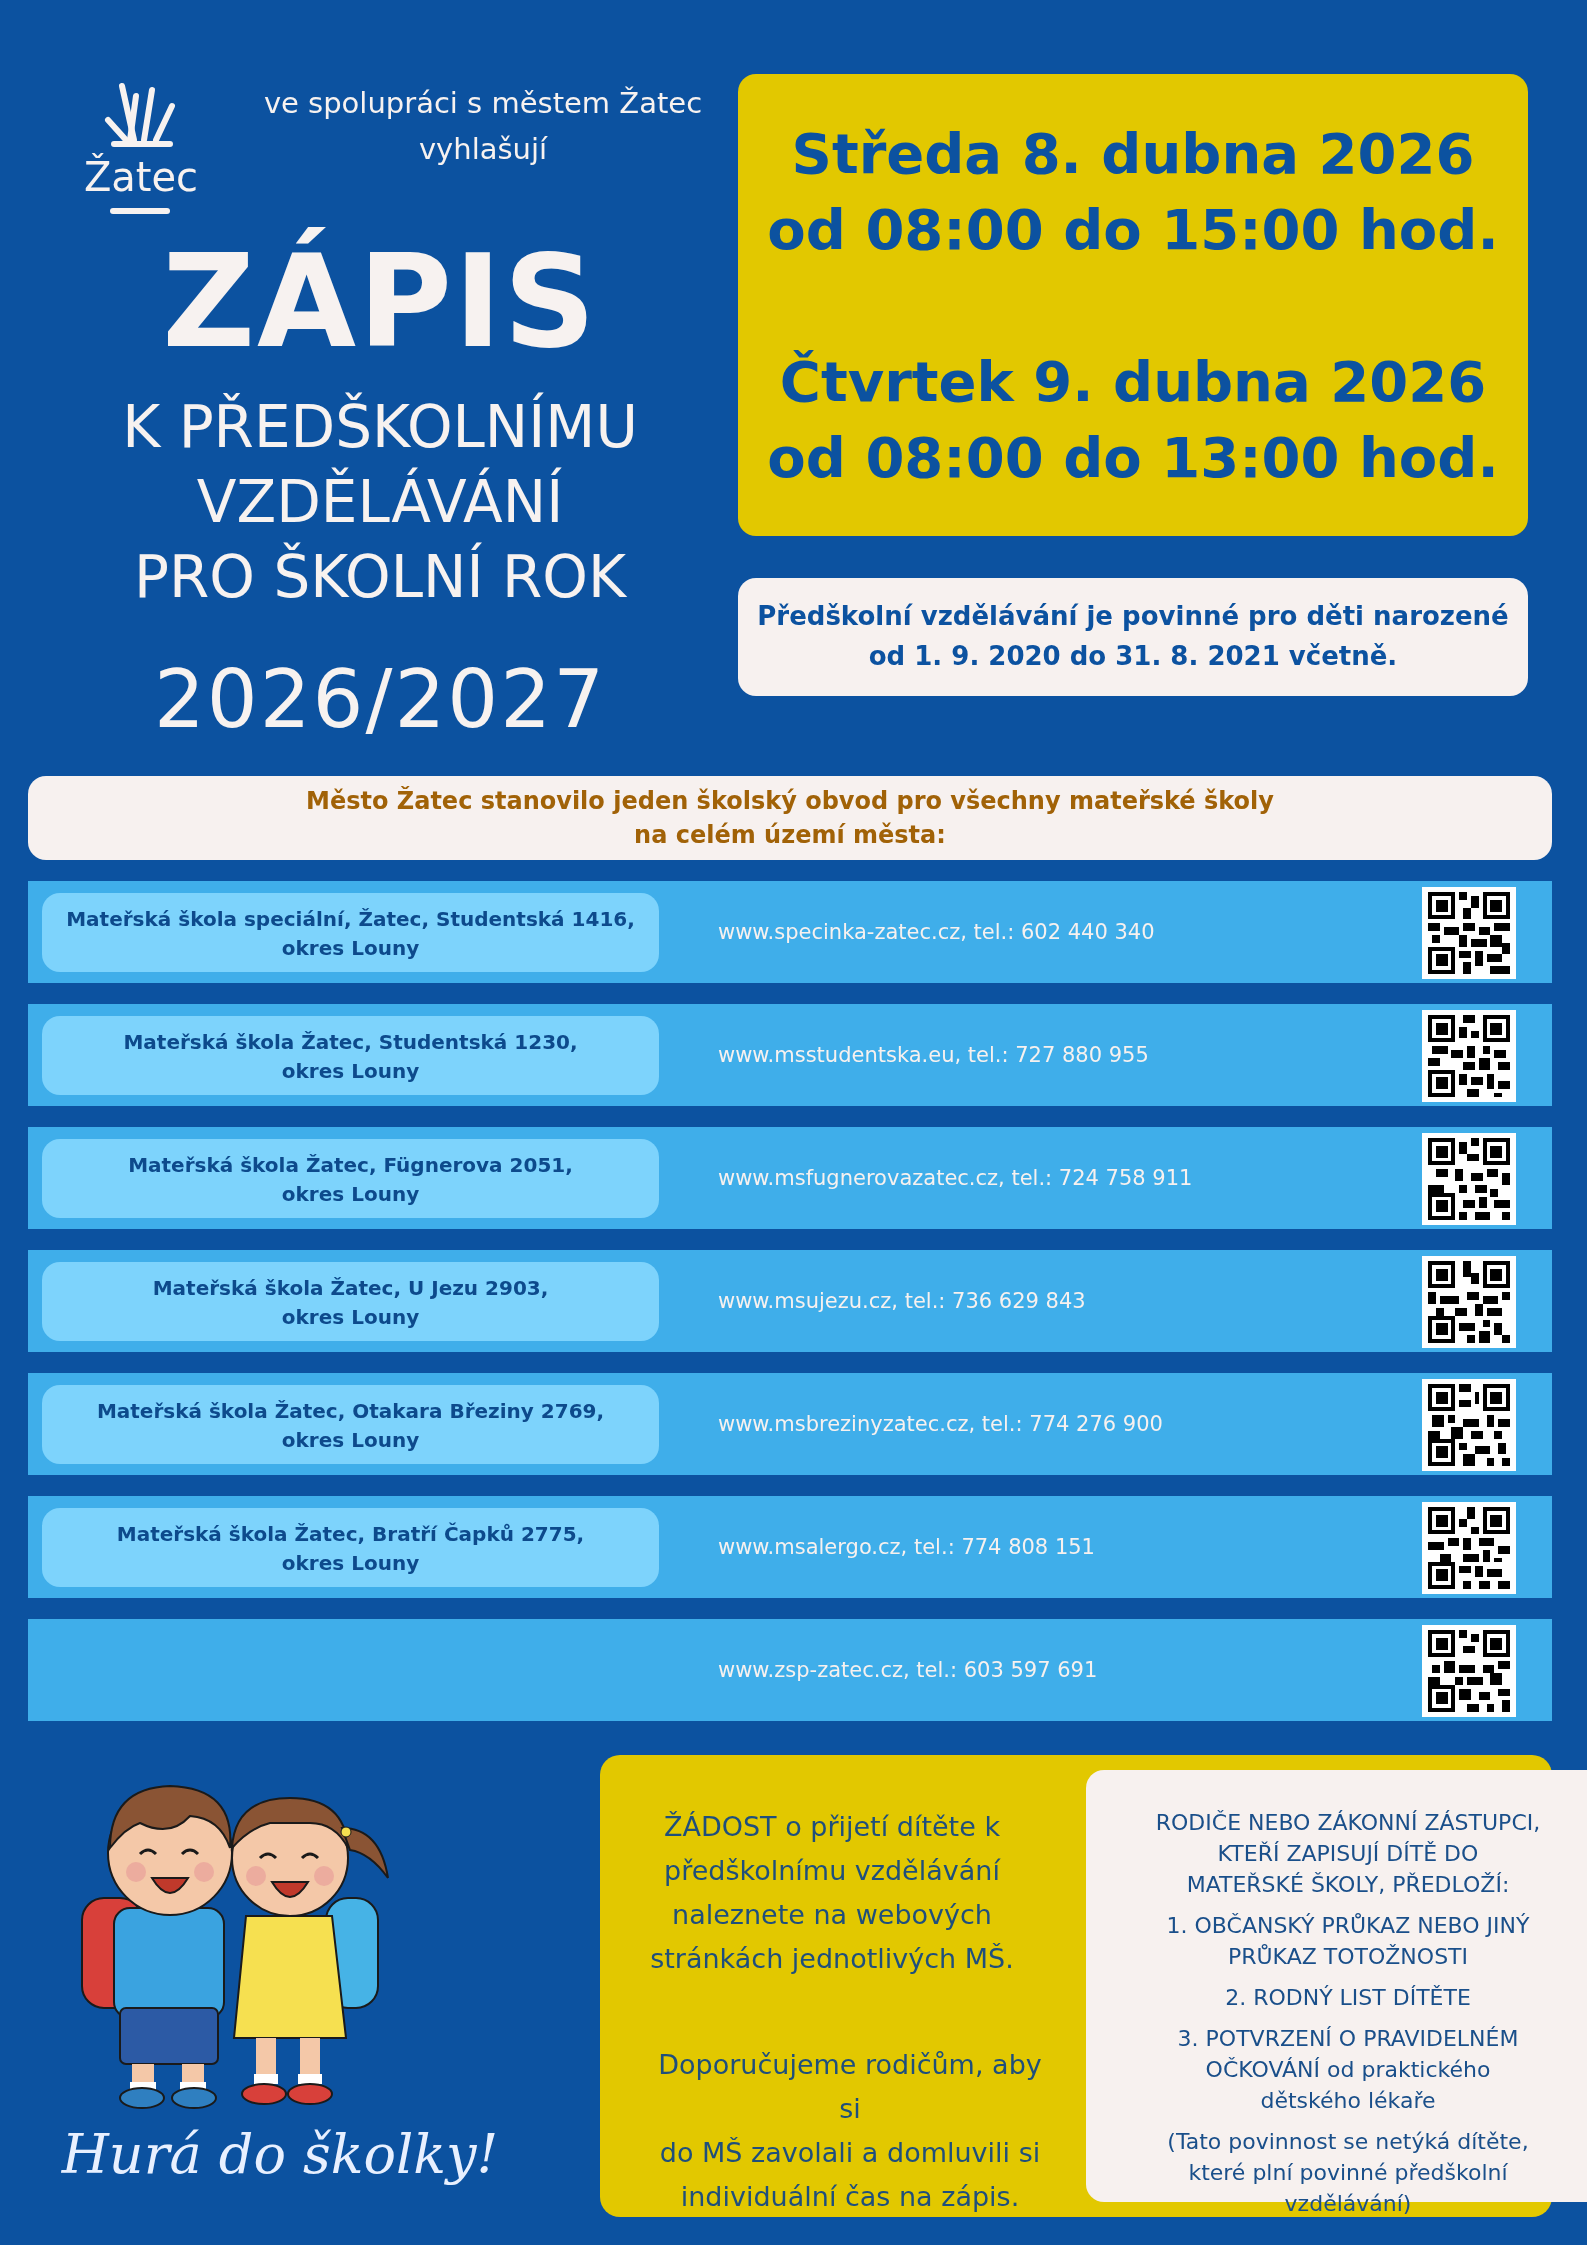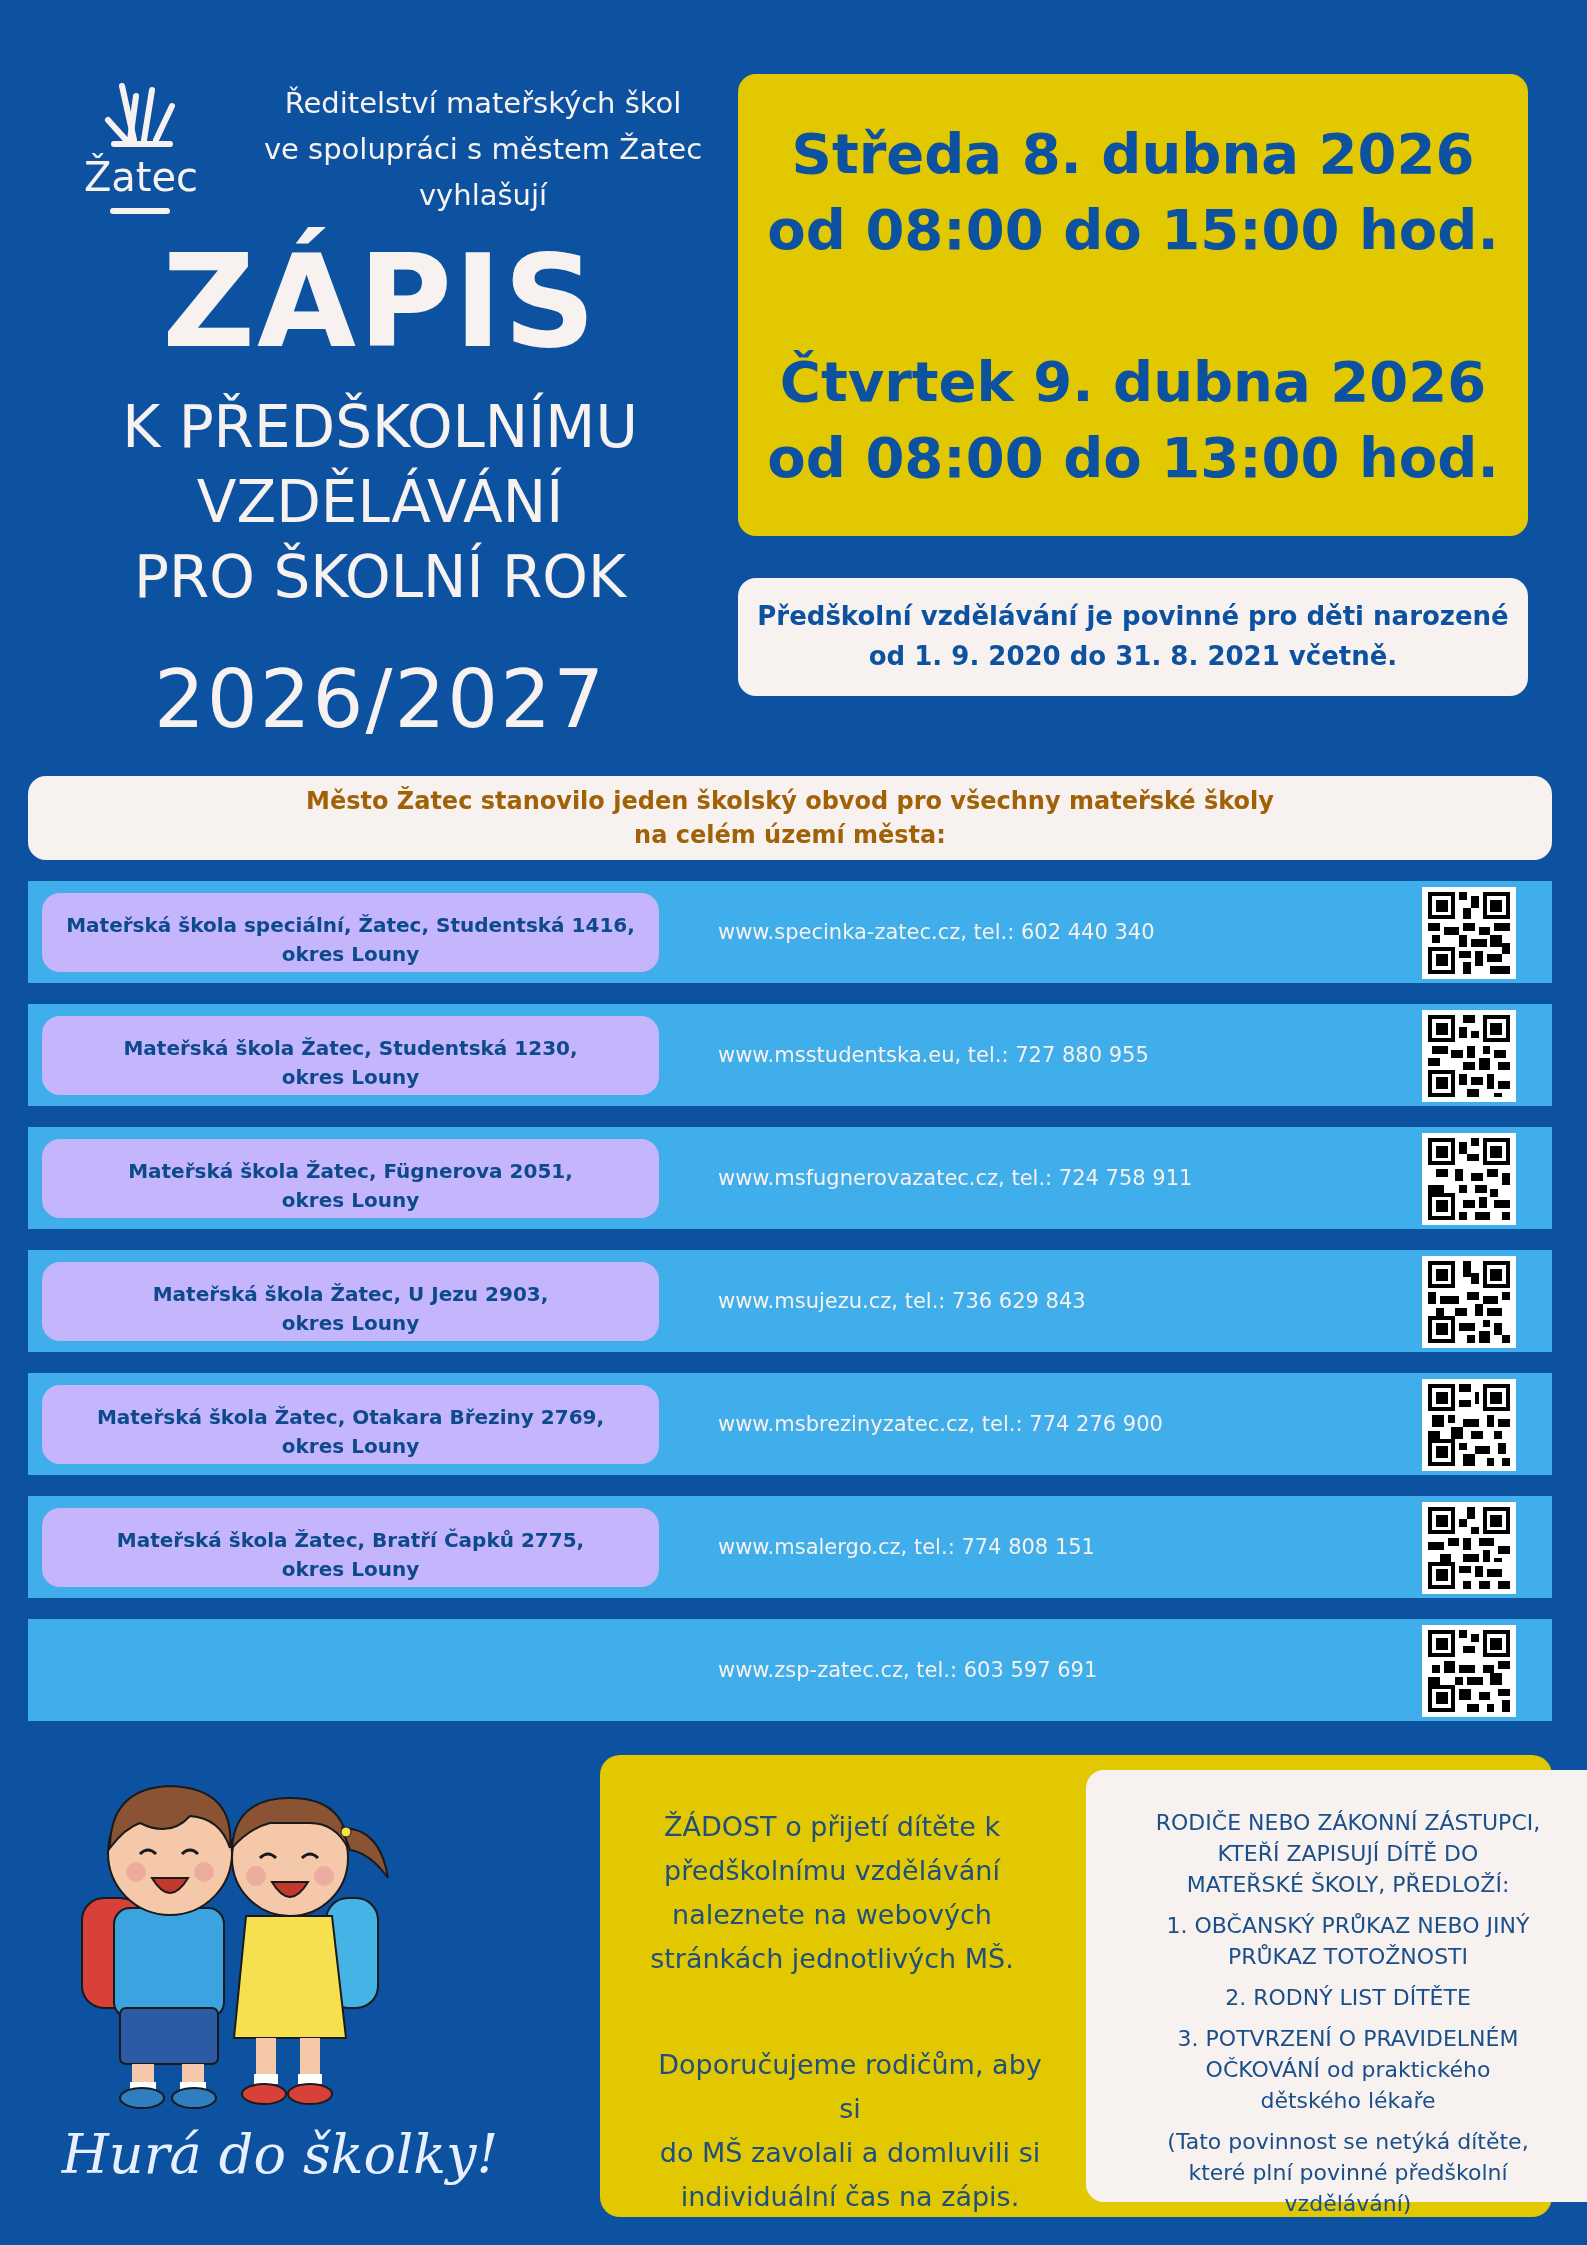"Ředitelství mateřských škol" div { html: <div>Ředitelství mateřských škol</div> -> none }
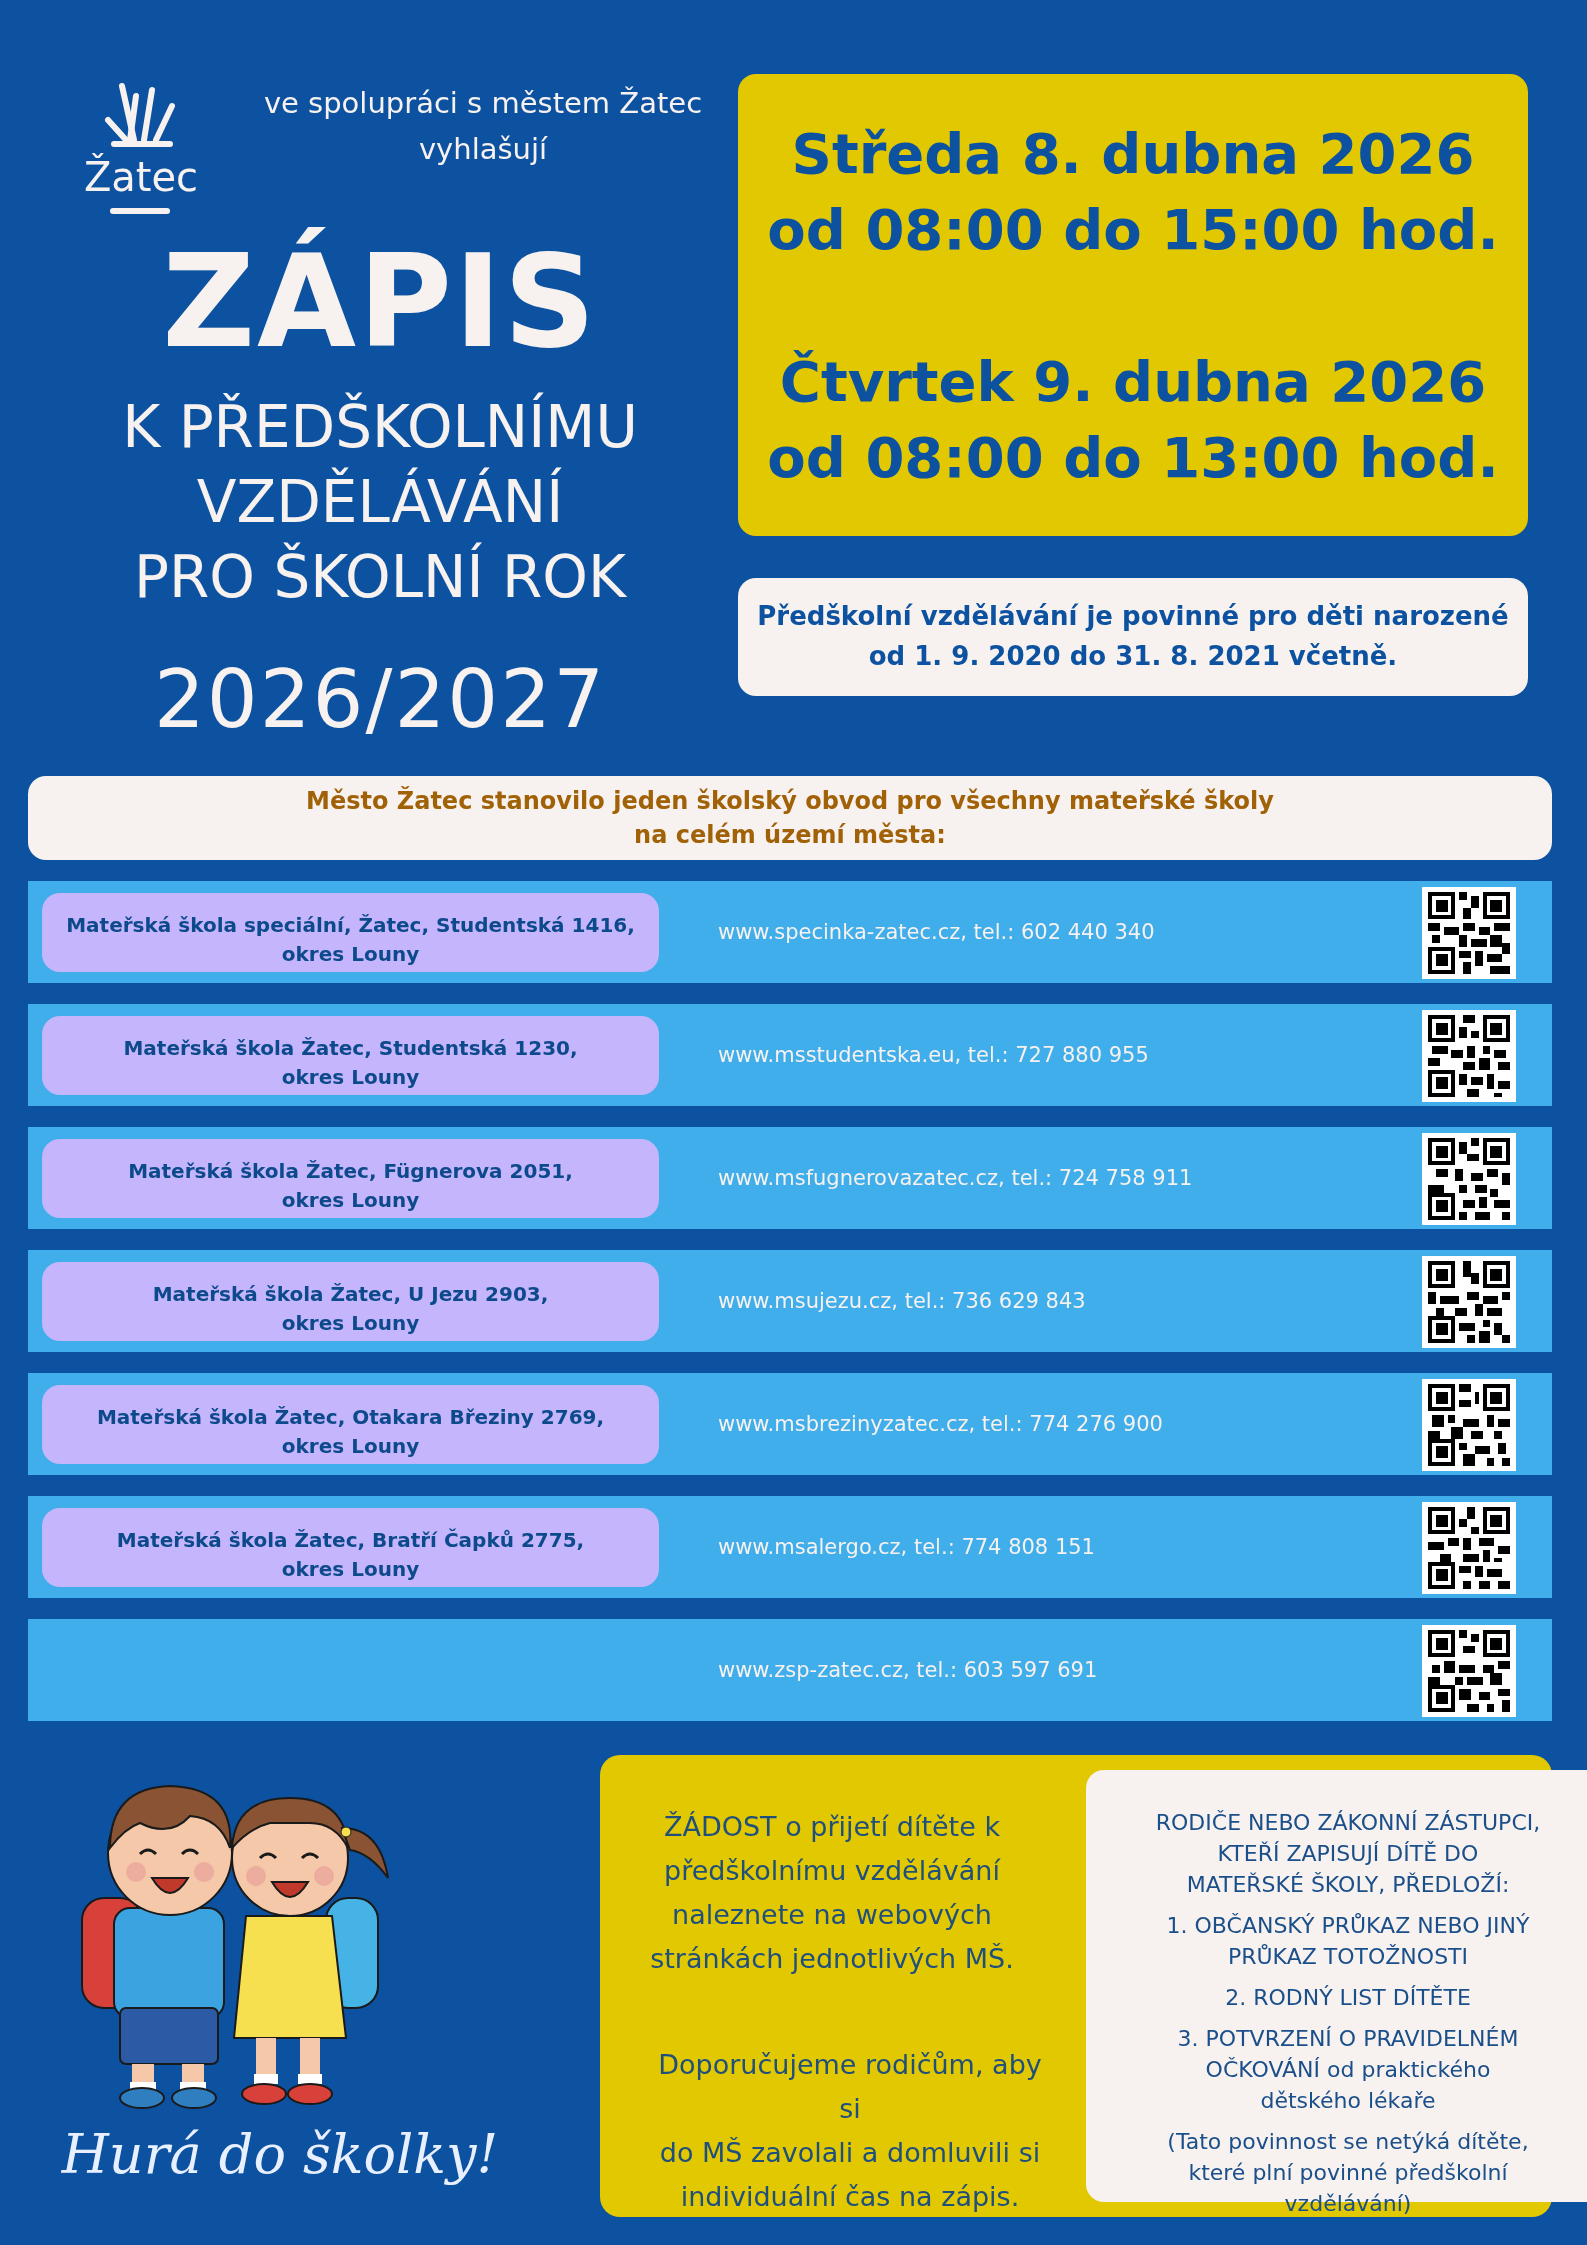"Mateřská škola speciální, Žatec," .row .name { background: #c4b5fd -> #7dd3fc; padding-top: 18px -> 12px }
